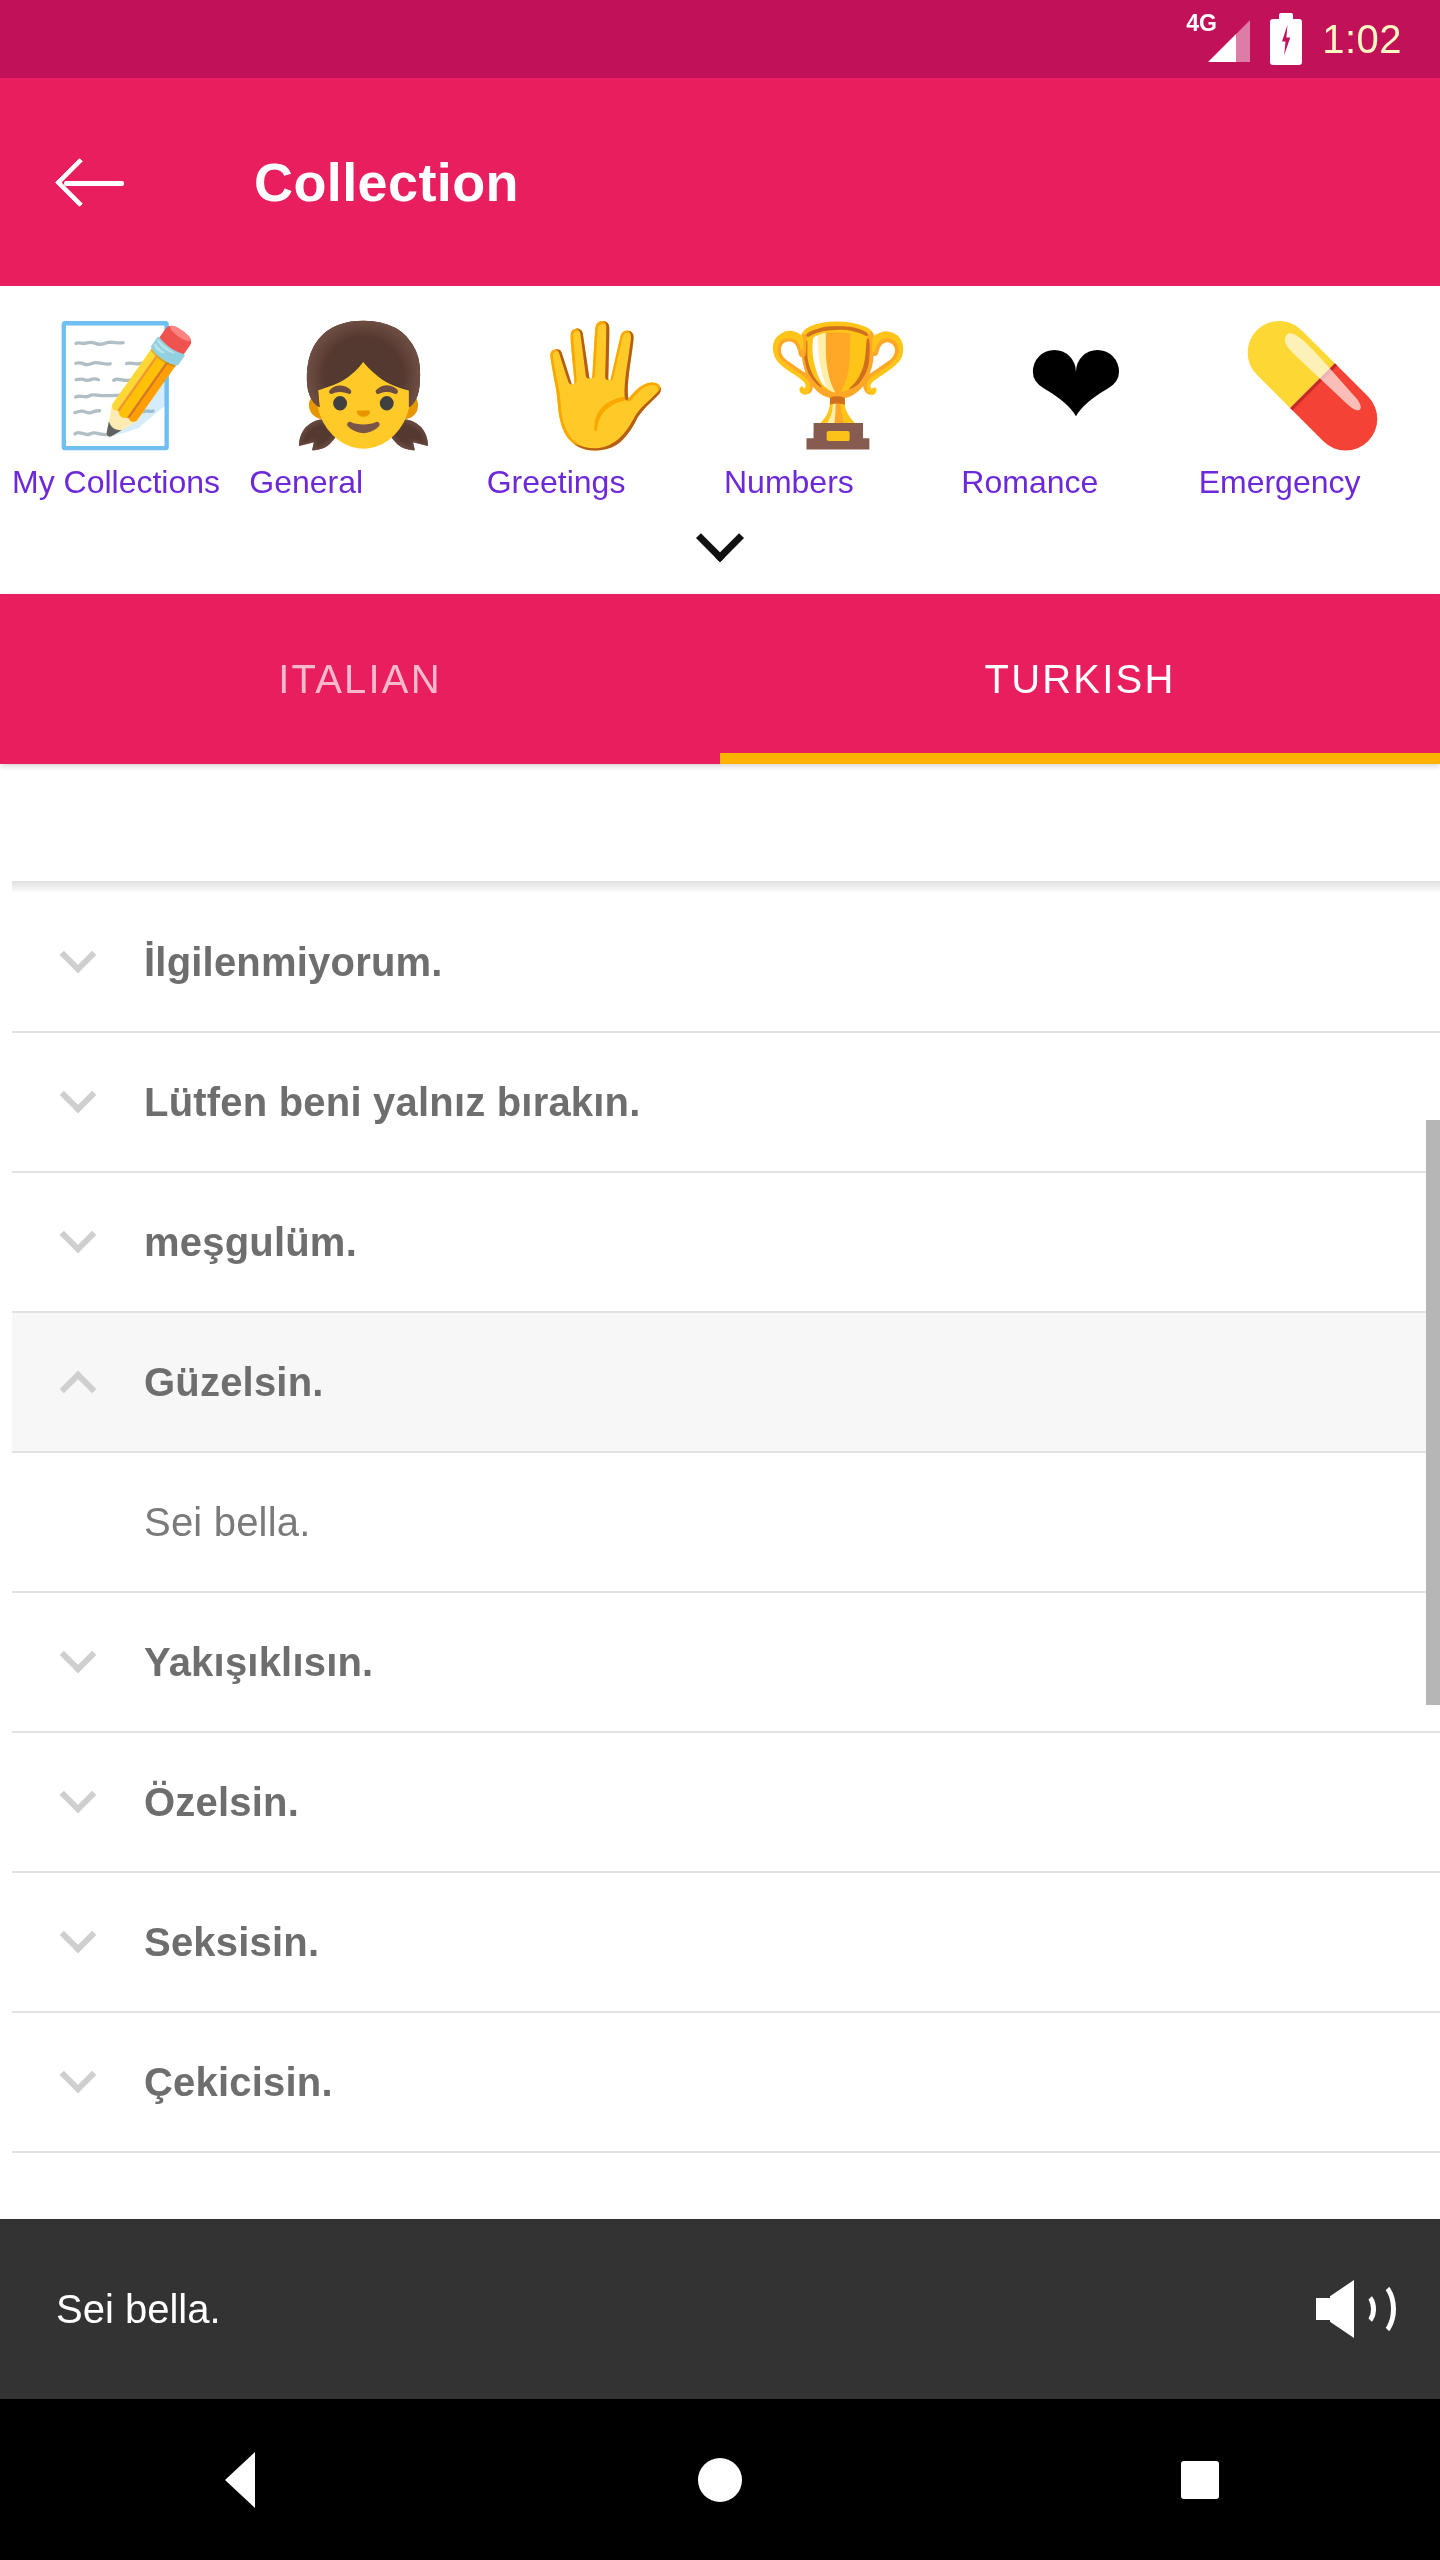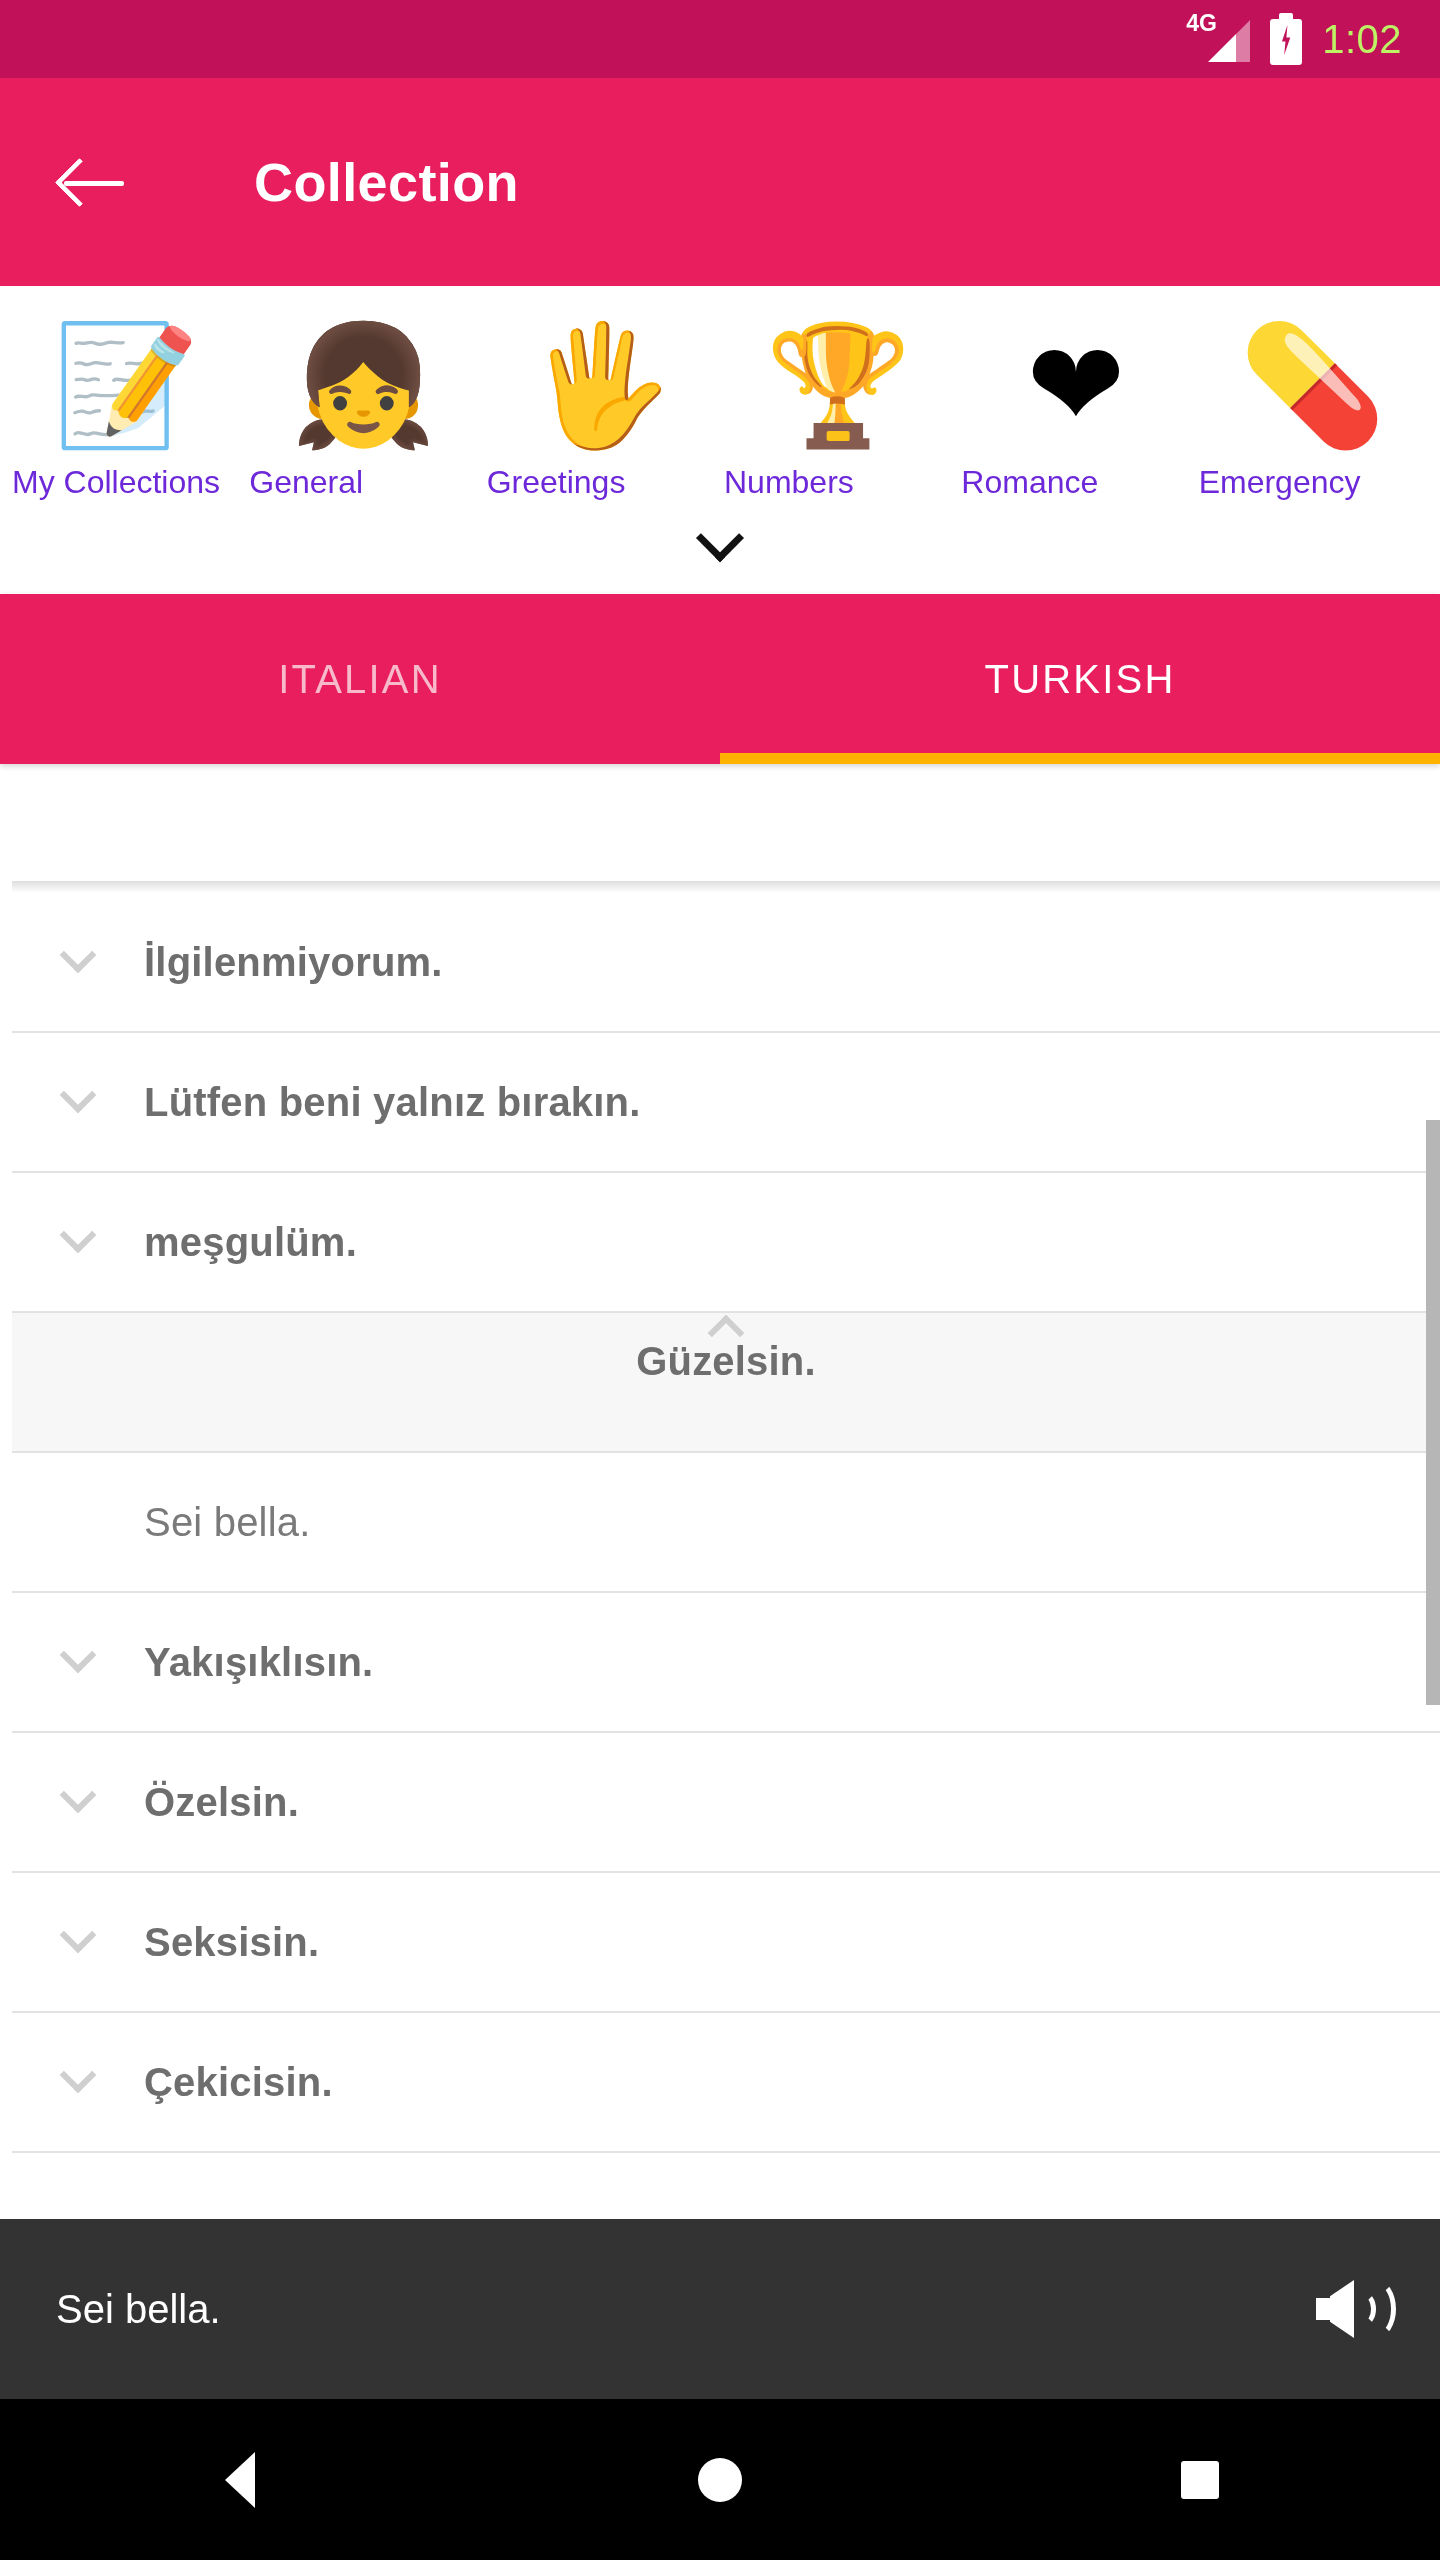"1:02" .clock { color: #bef264 -> #fef9c3 }
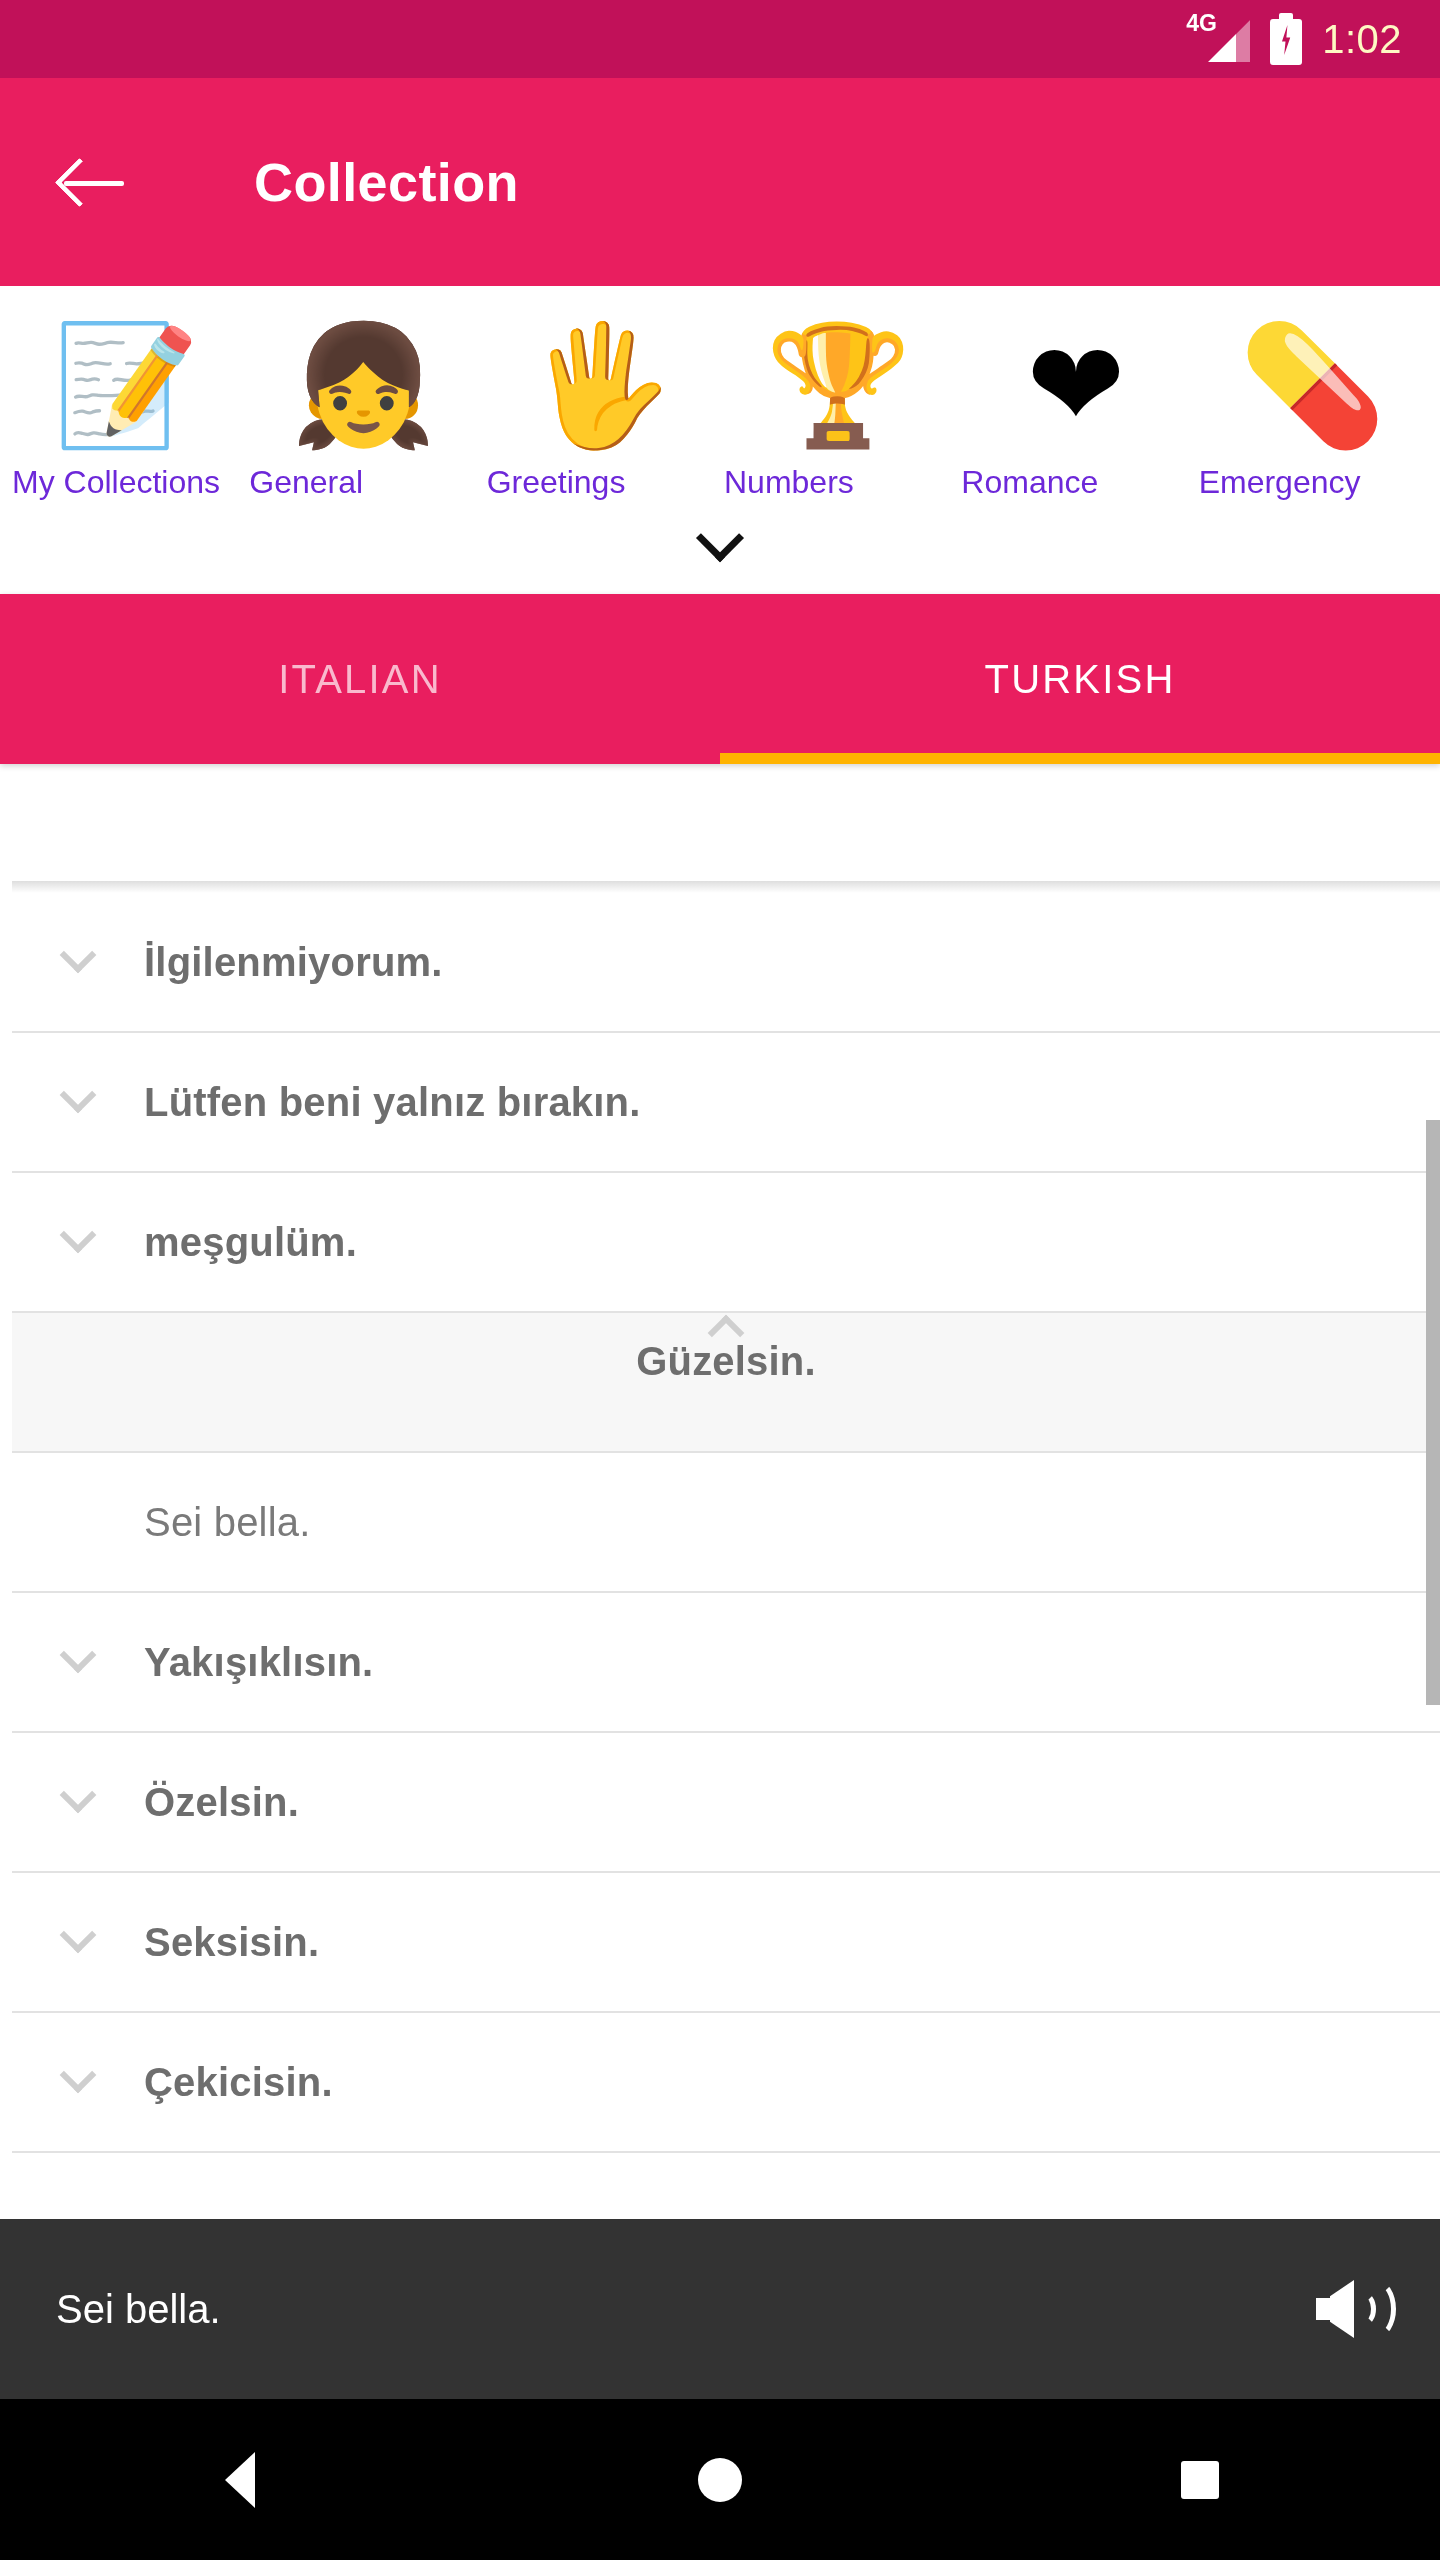"Güzelsin." .row.expanded { flex-direction: column -> none }
